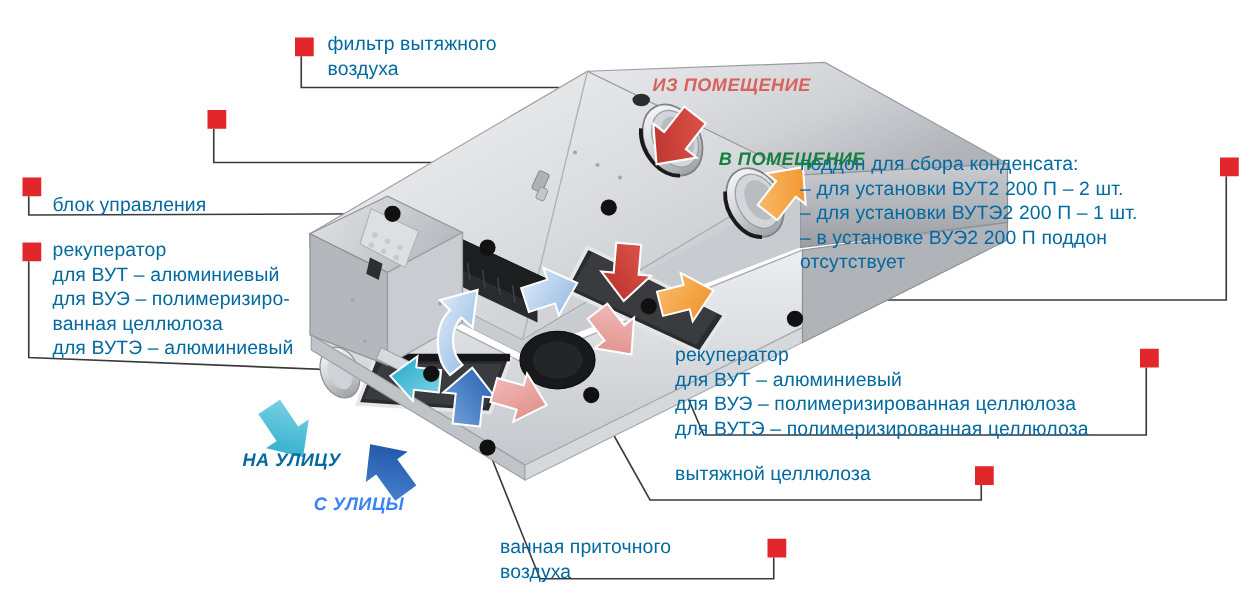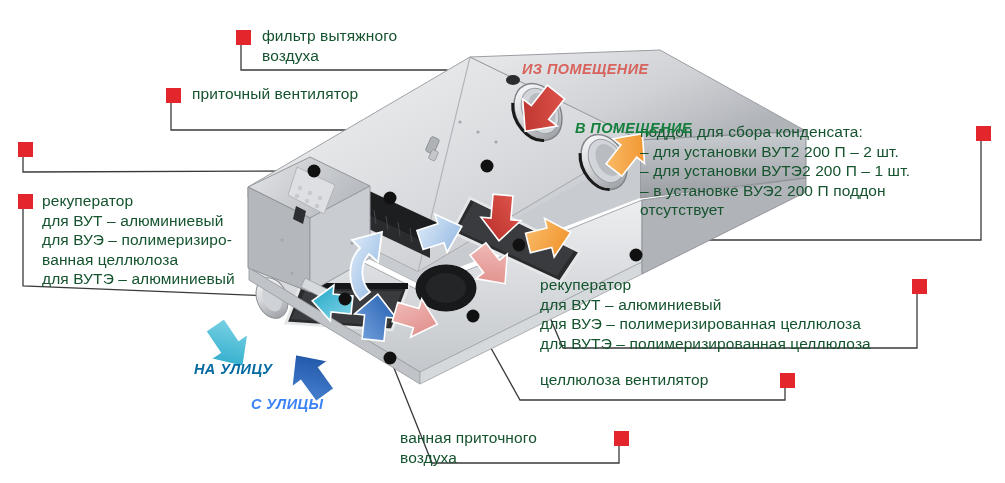"фильтр вытяжного" .callout { color: #14532d -> #0369a1 }
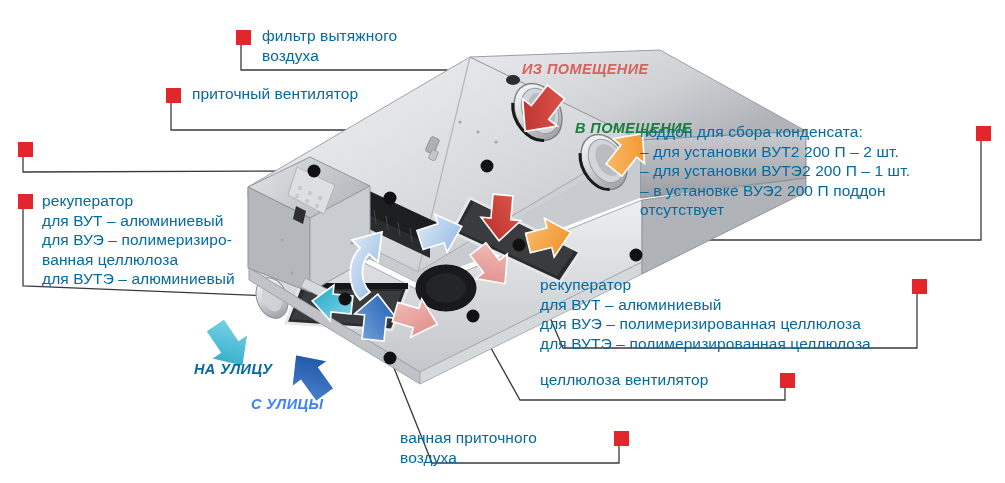"приточный вентилятор" div.callout { html: <div>приточный вентилятор</div> -> none }
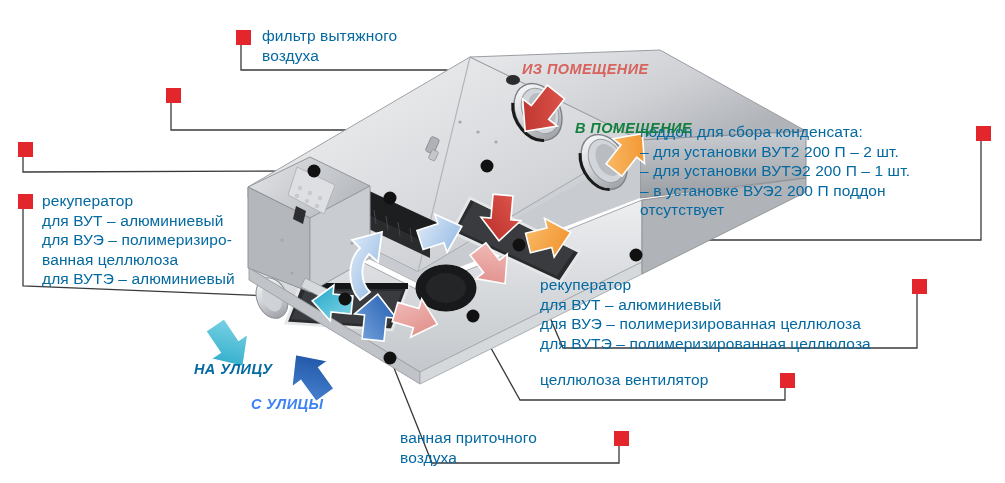"блок управления" div.callout { html: none -> <div>блок управления</div> }
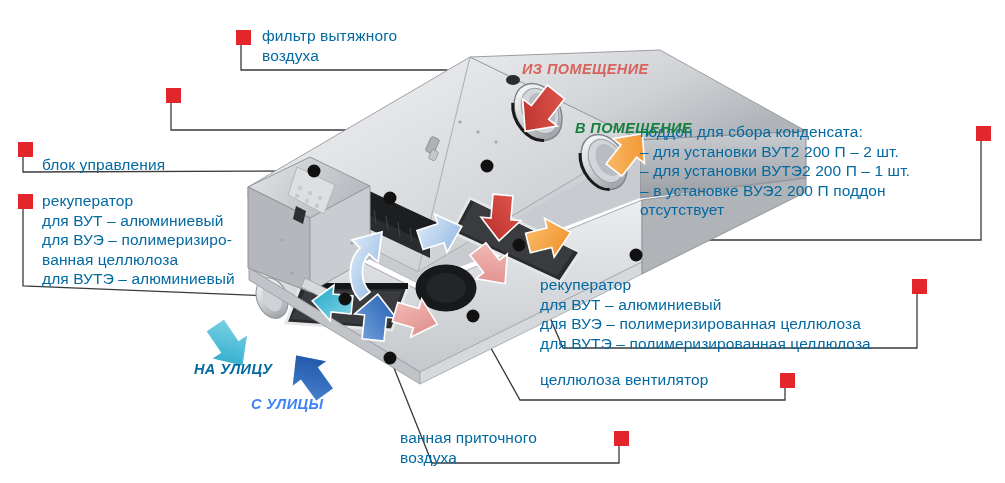"целлюлоза вентилятор" div.callout { text: целлюлоза  вентилятор -> вытяжной  целлюлоза }
